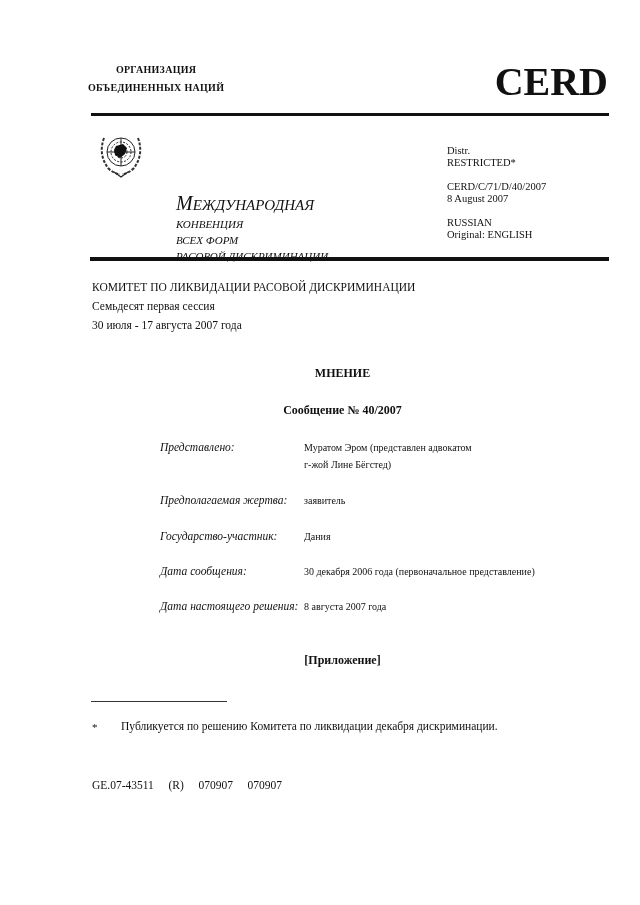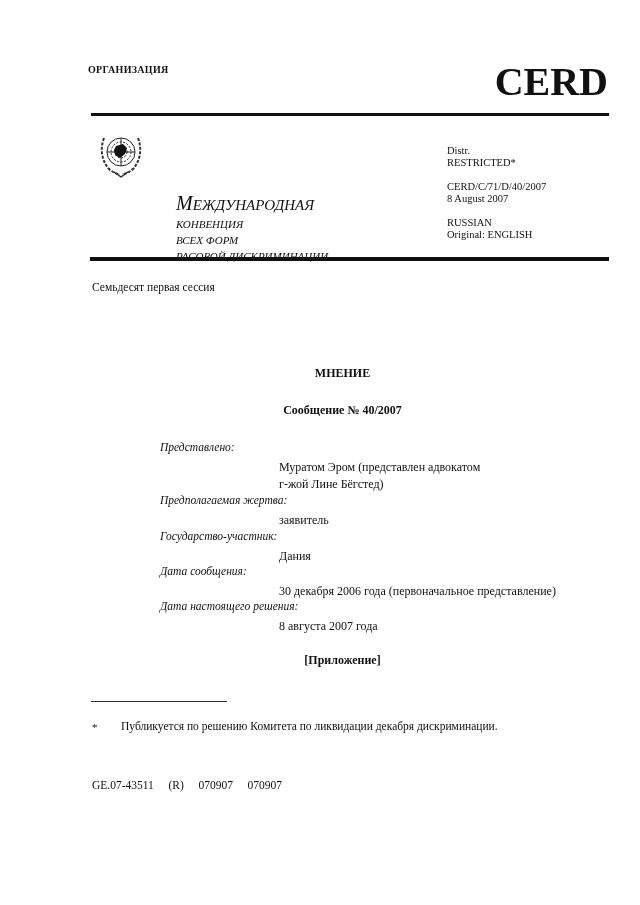"ОБЪЕДИНЕННЫХ НАЦИЙ" div { html: none -> <div>ОБЪЕДИНЕННЫХ НАЦИЙ</div> }
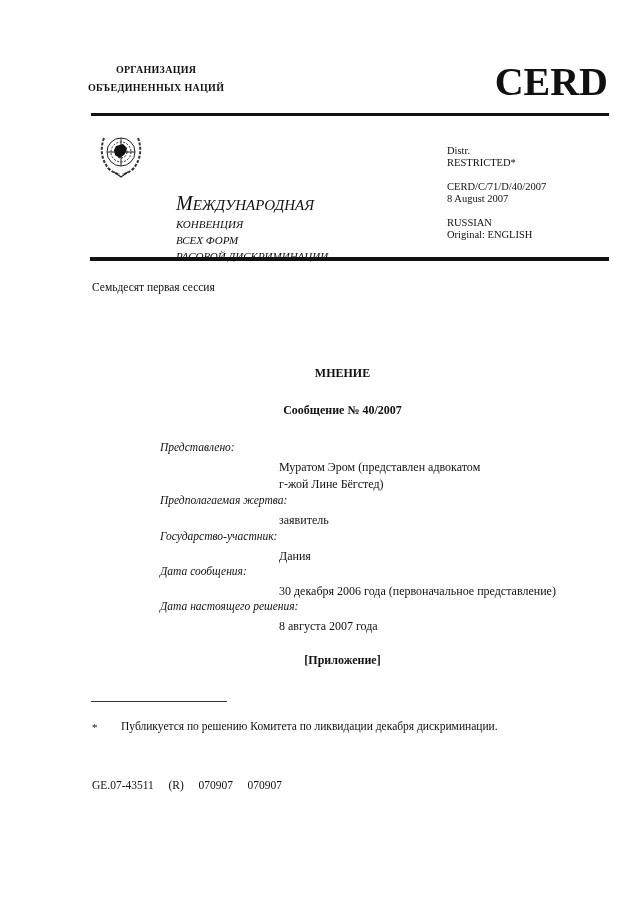"КОМИТЕТ ПО ЛИКВИДАЦИИ РАСОВОЙ" div { html: none -> <div>КОМИТЕТ ПО ЛИКВИДАЦИИ РАСОВОЙ ДИСКРИМИНАЦИИ</div> }
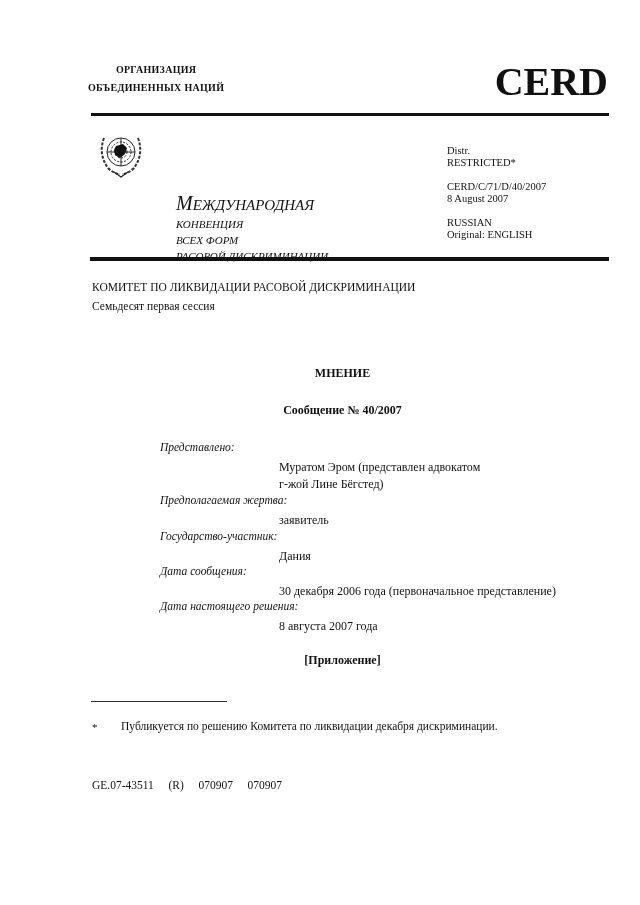"30 июля - 17 августа" div { html: none -> <div>30 июля - 17 августа 2007 года</div> }
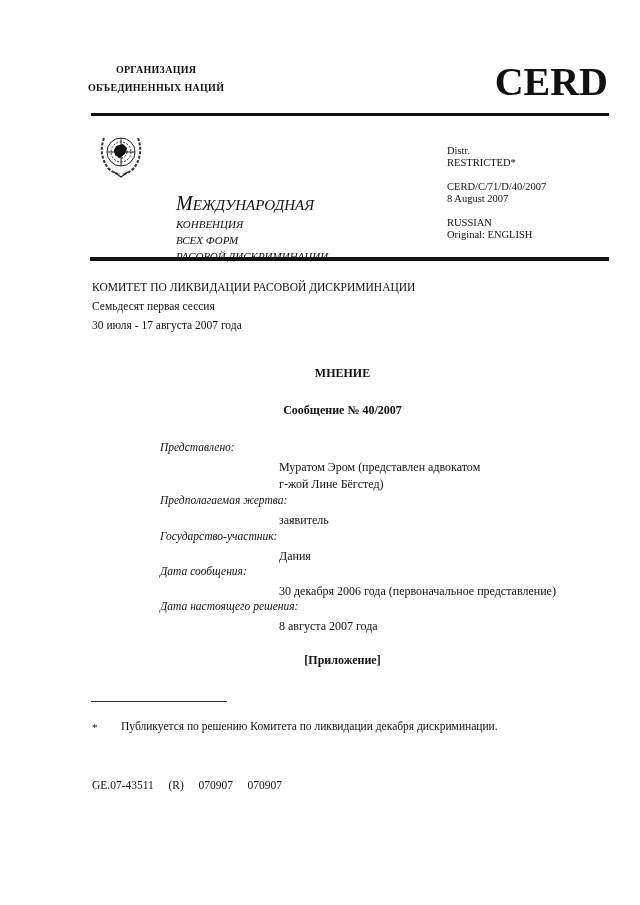"Муратом Эром (представлен адвокатом" .row-val { font-size: 12px -> 10px; left: 279px -> 304px; margin-top: 20px -> none }
